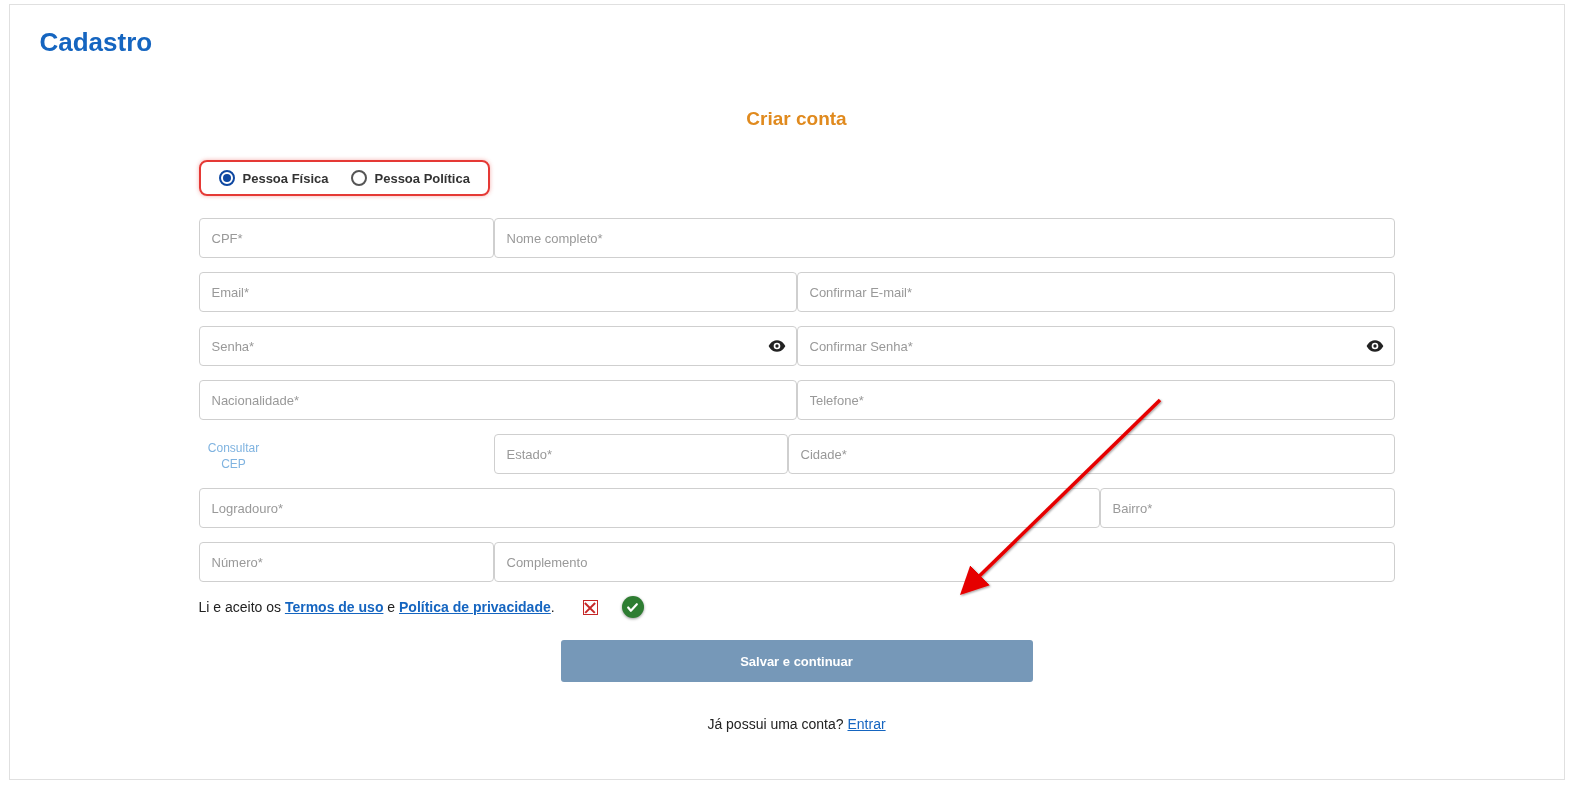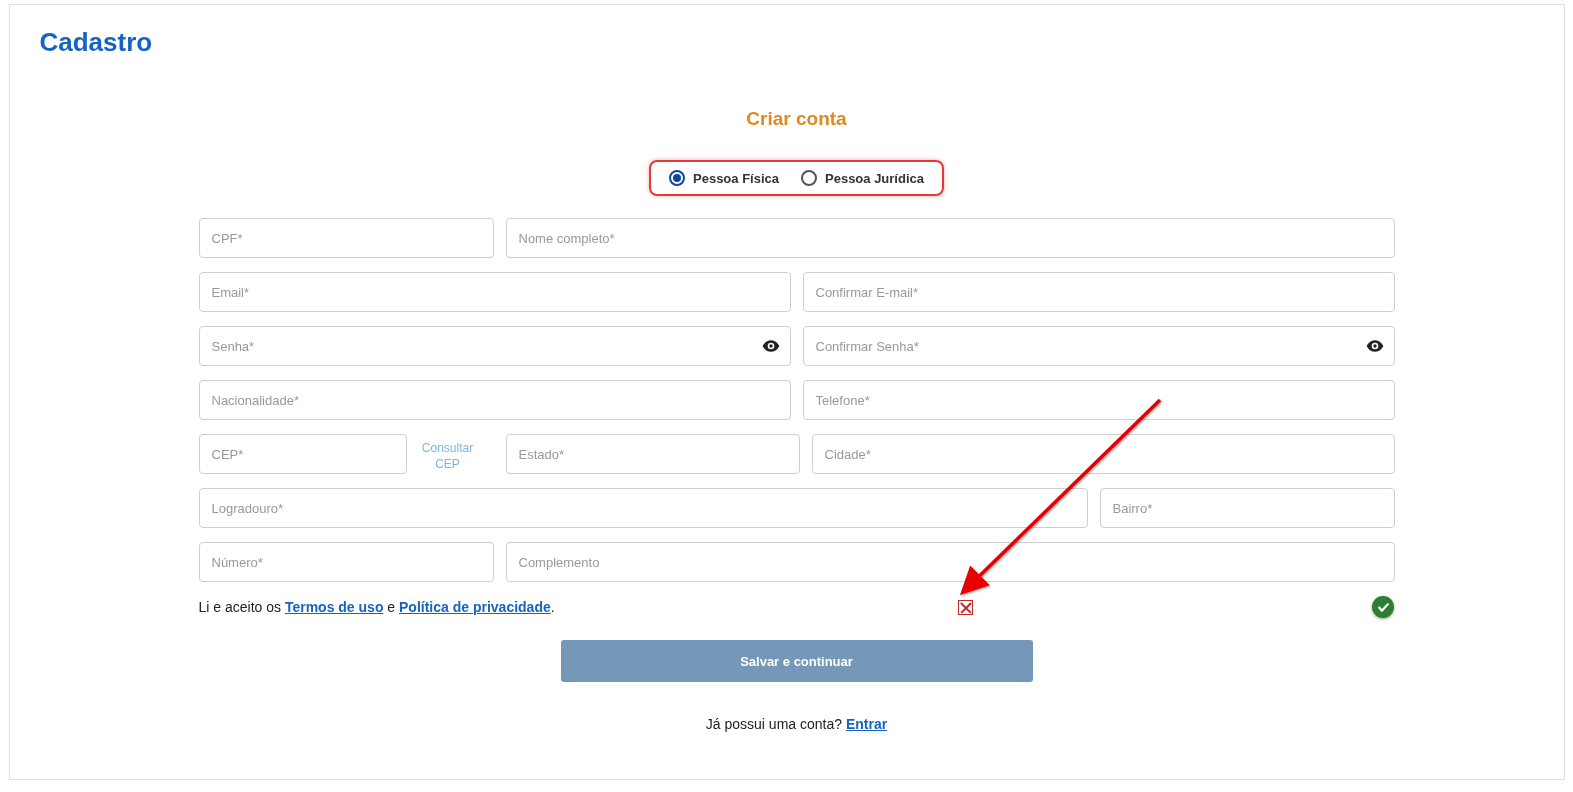"Pessoa Física" .type-center { text-align: center -> left }
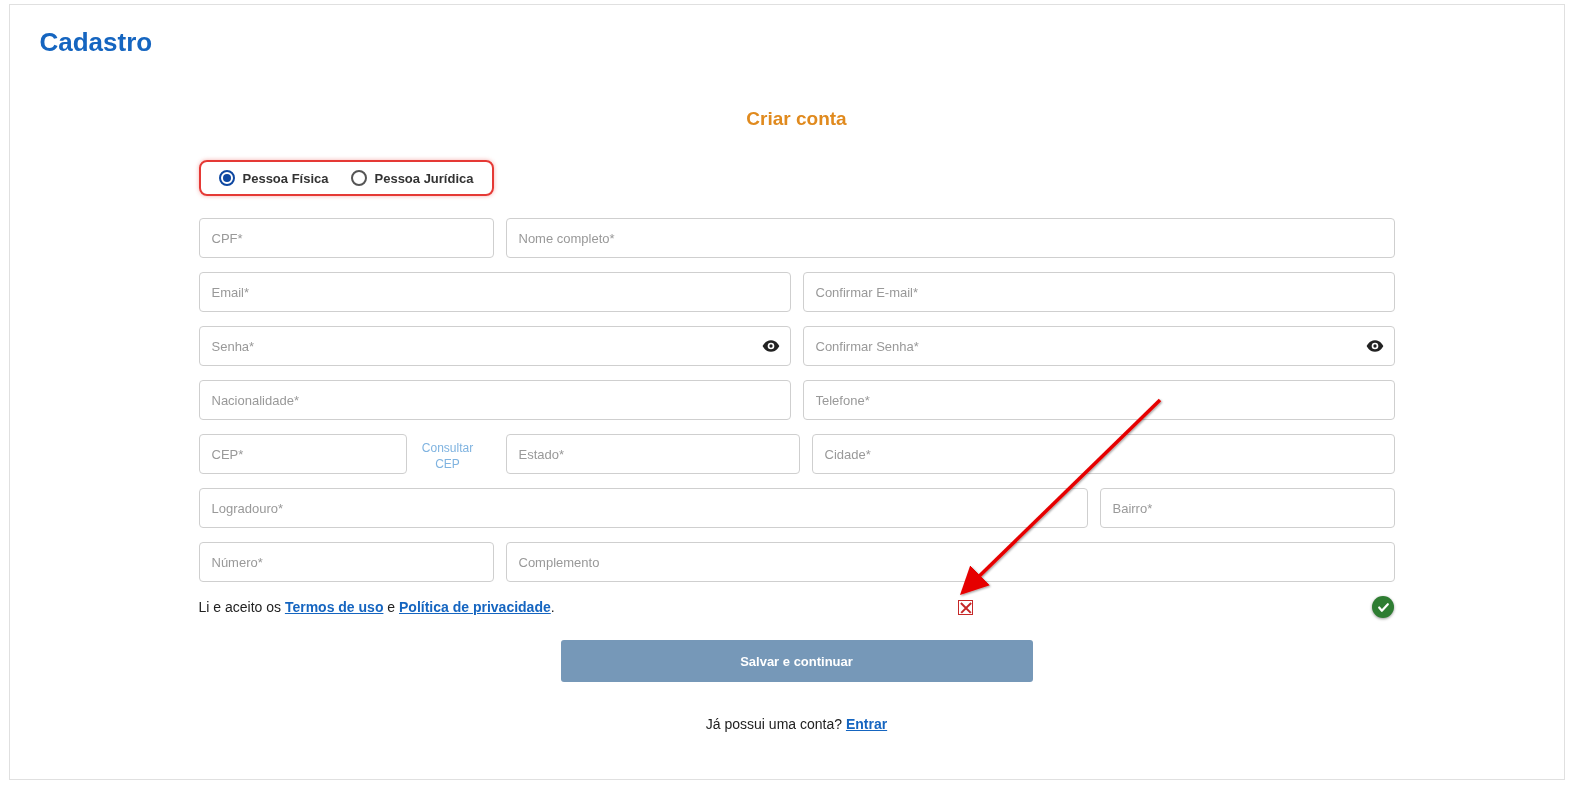"Pessoa Jurídica" span { text: Jurídica -> Política }
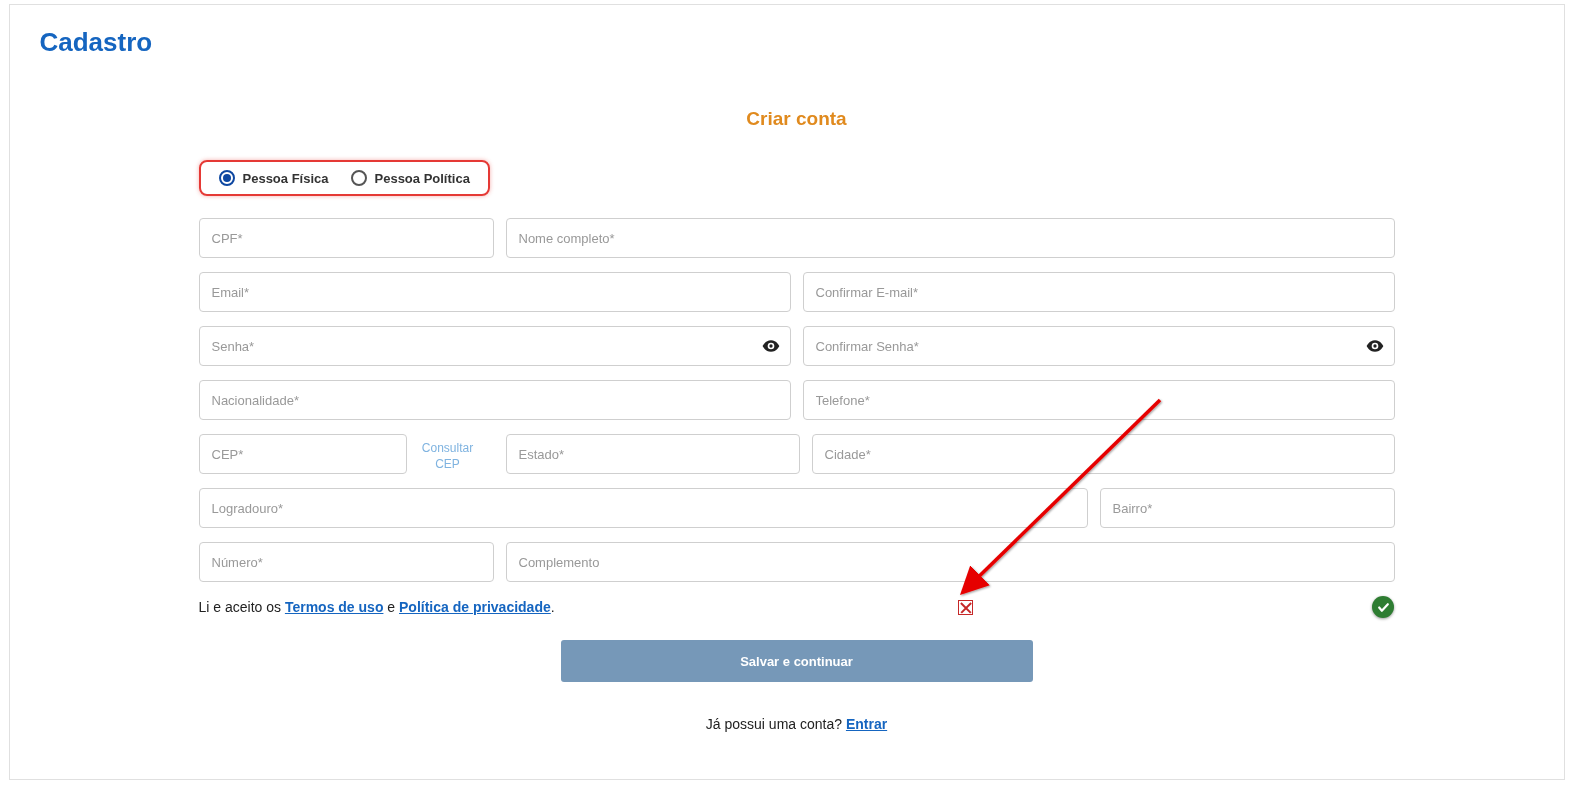"CPF*" .row { gap: 12px -> none }
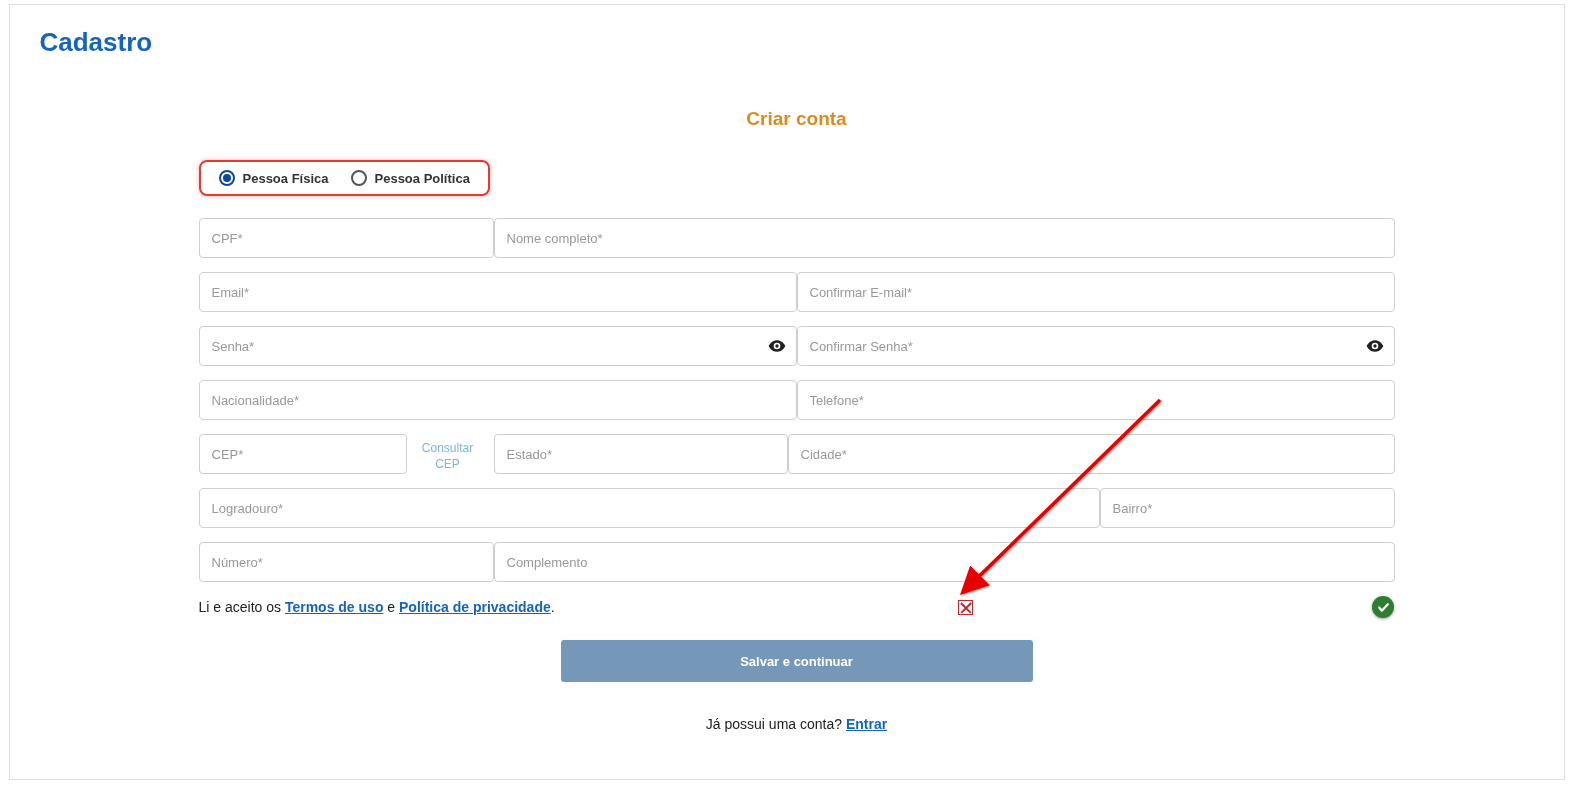"CEP*" input.input { html: <input> -> none }
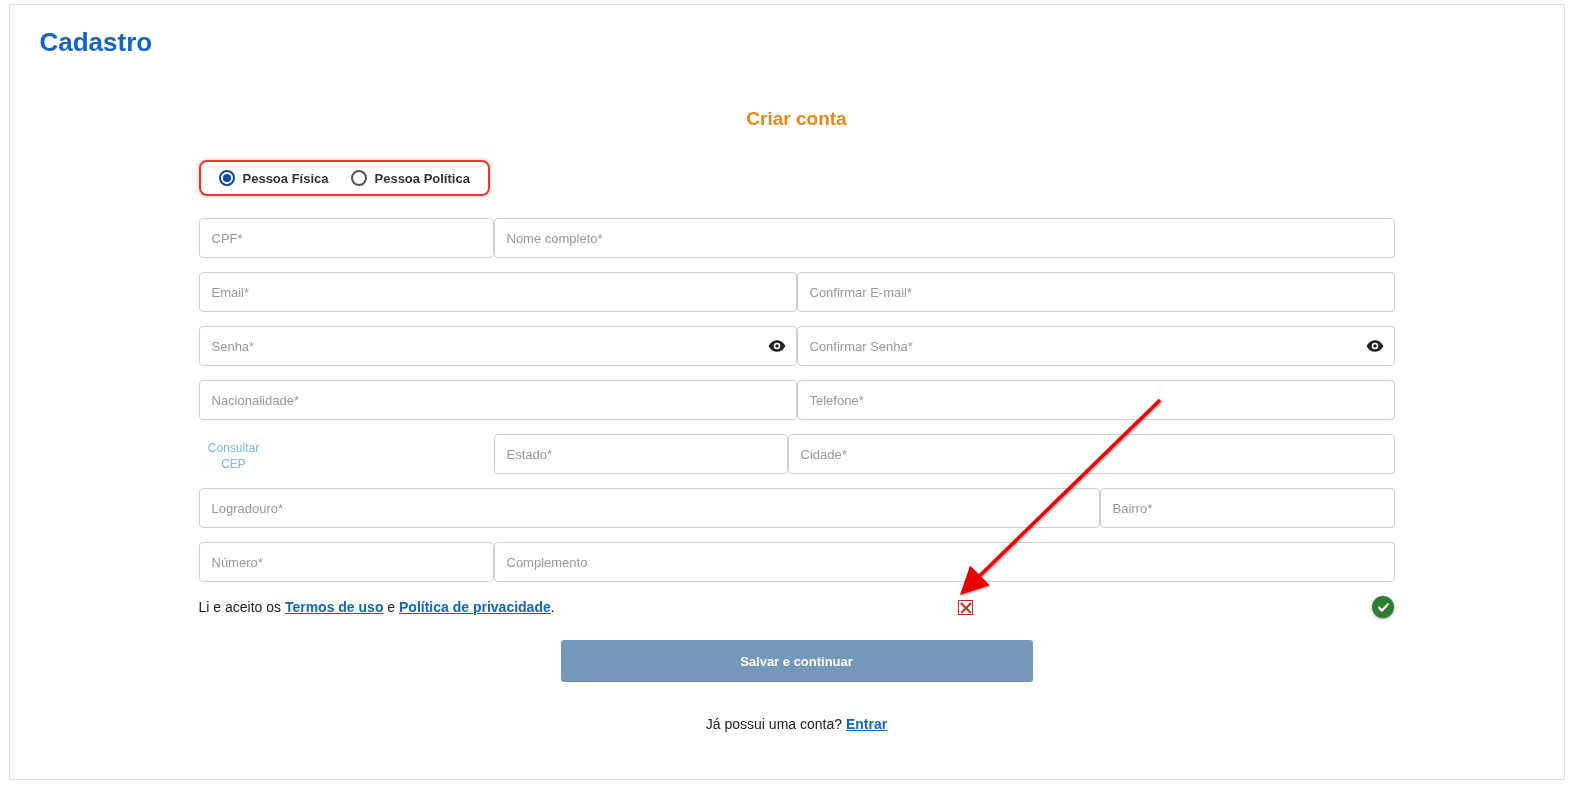"Li e aceito os Termos" .terms-row { justify-content: space-between -> flex-start }
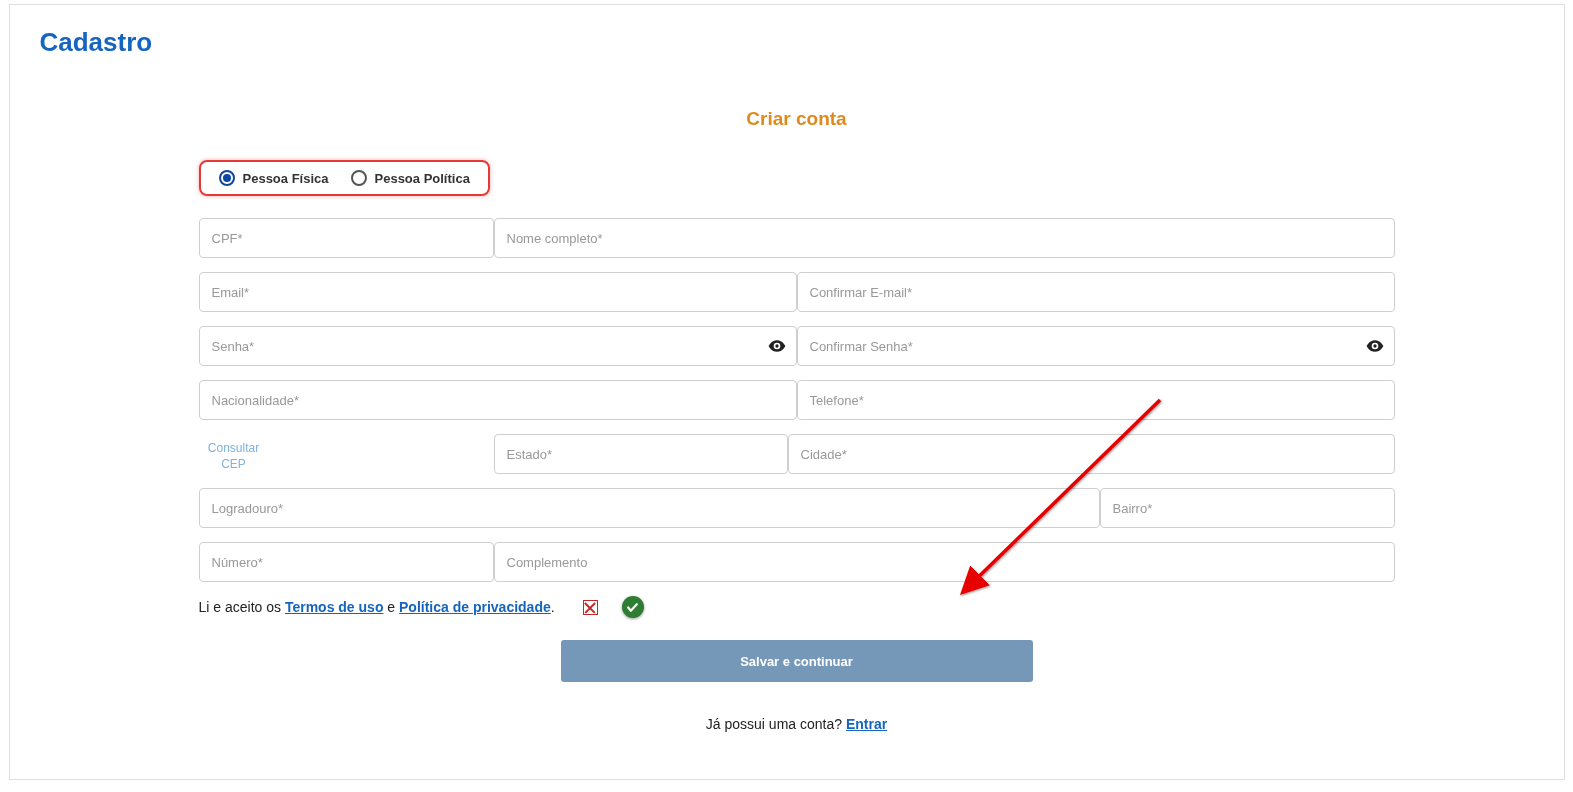"Entrar" .login-row a { font-weight: 700 -> 400 }
